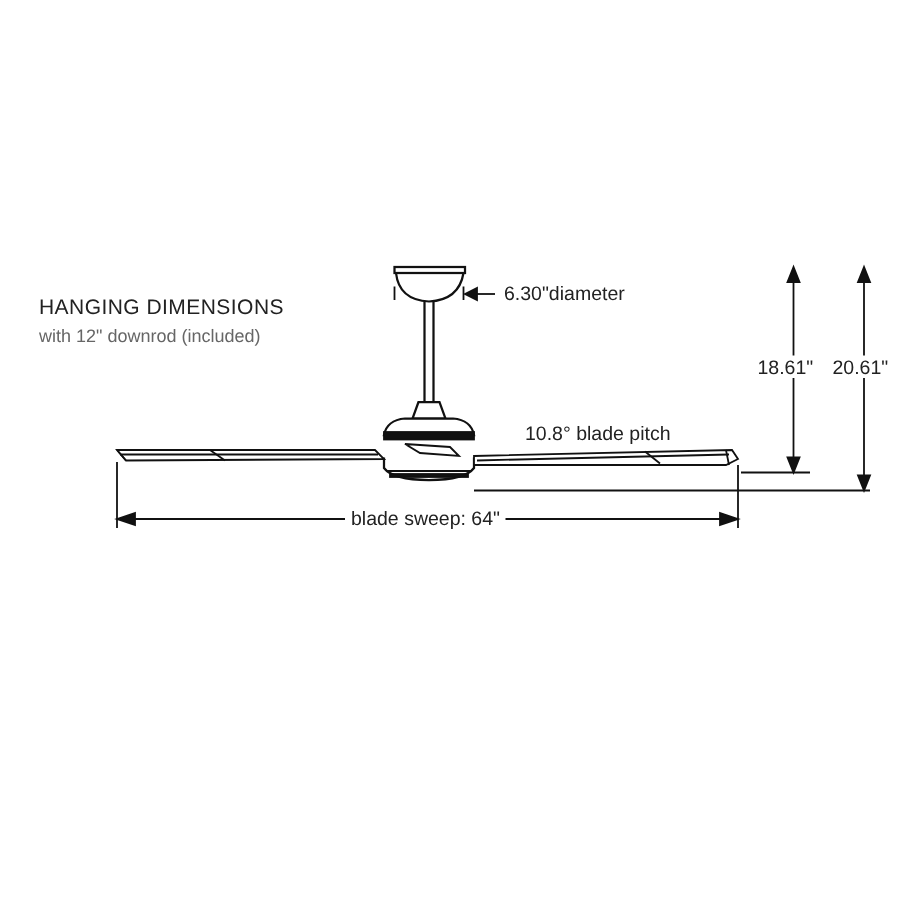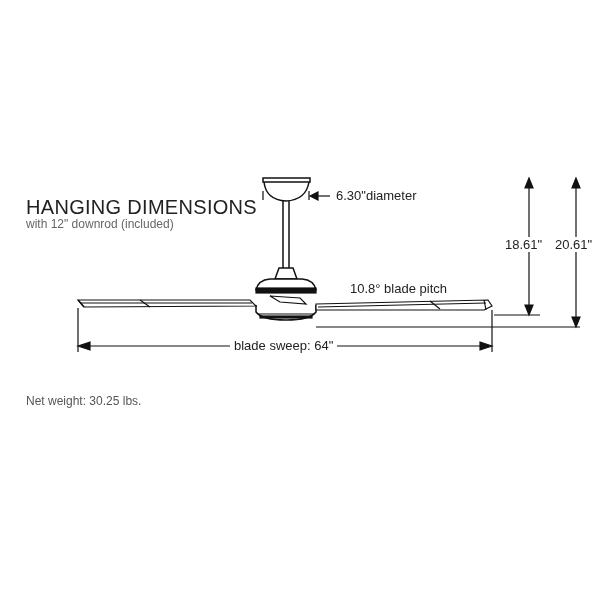"HANGING DIMENSIONS" .title { font-size: 20px -> 14px }
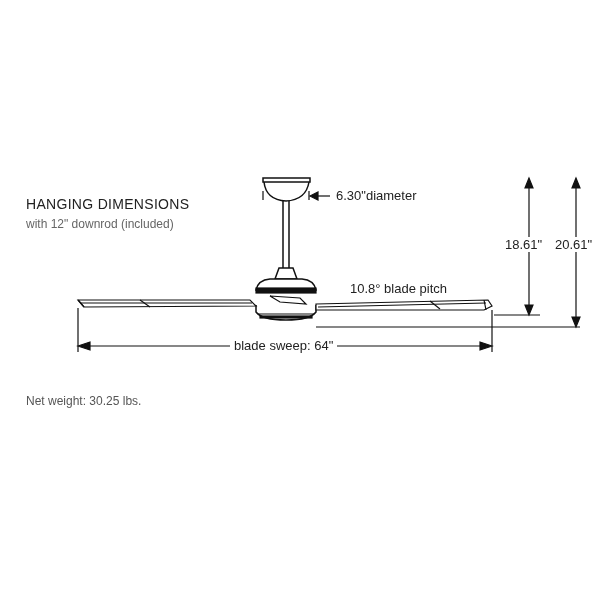"Net weight: 30.25 lbs." div.weight { html: <div>Net weight: 30.25 lbs.</div> -> none }
